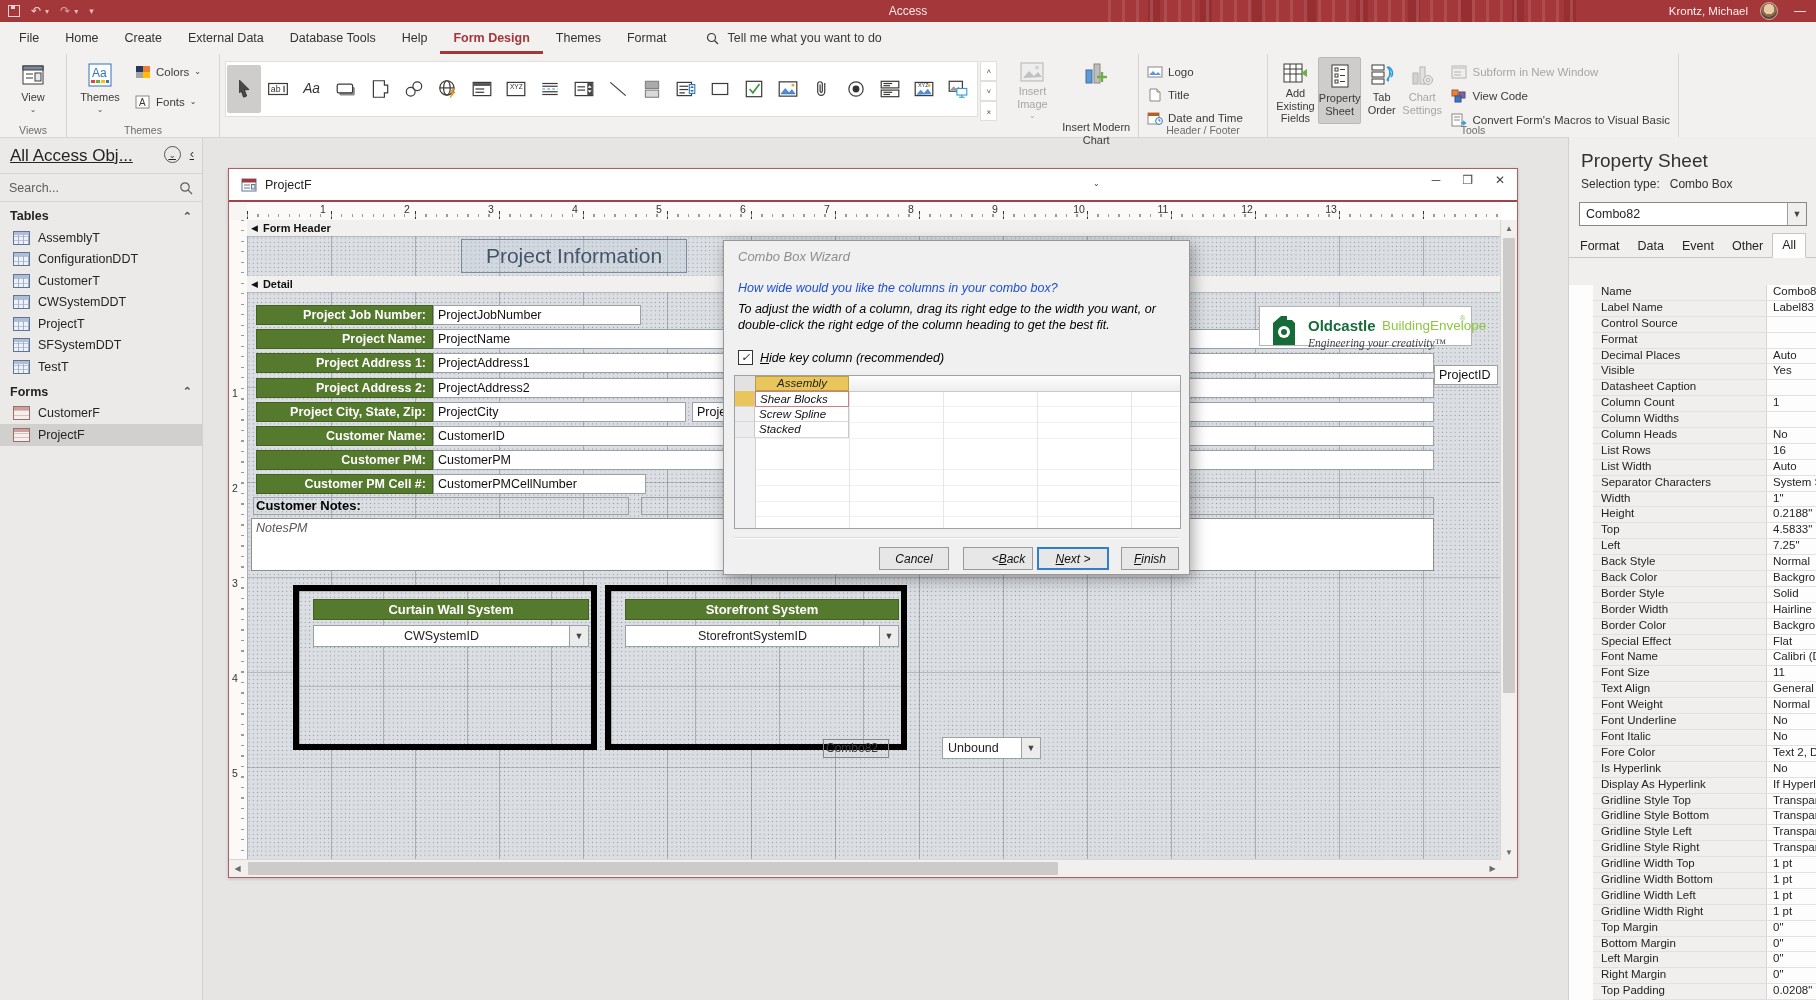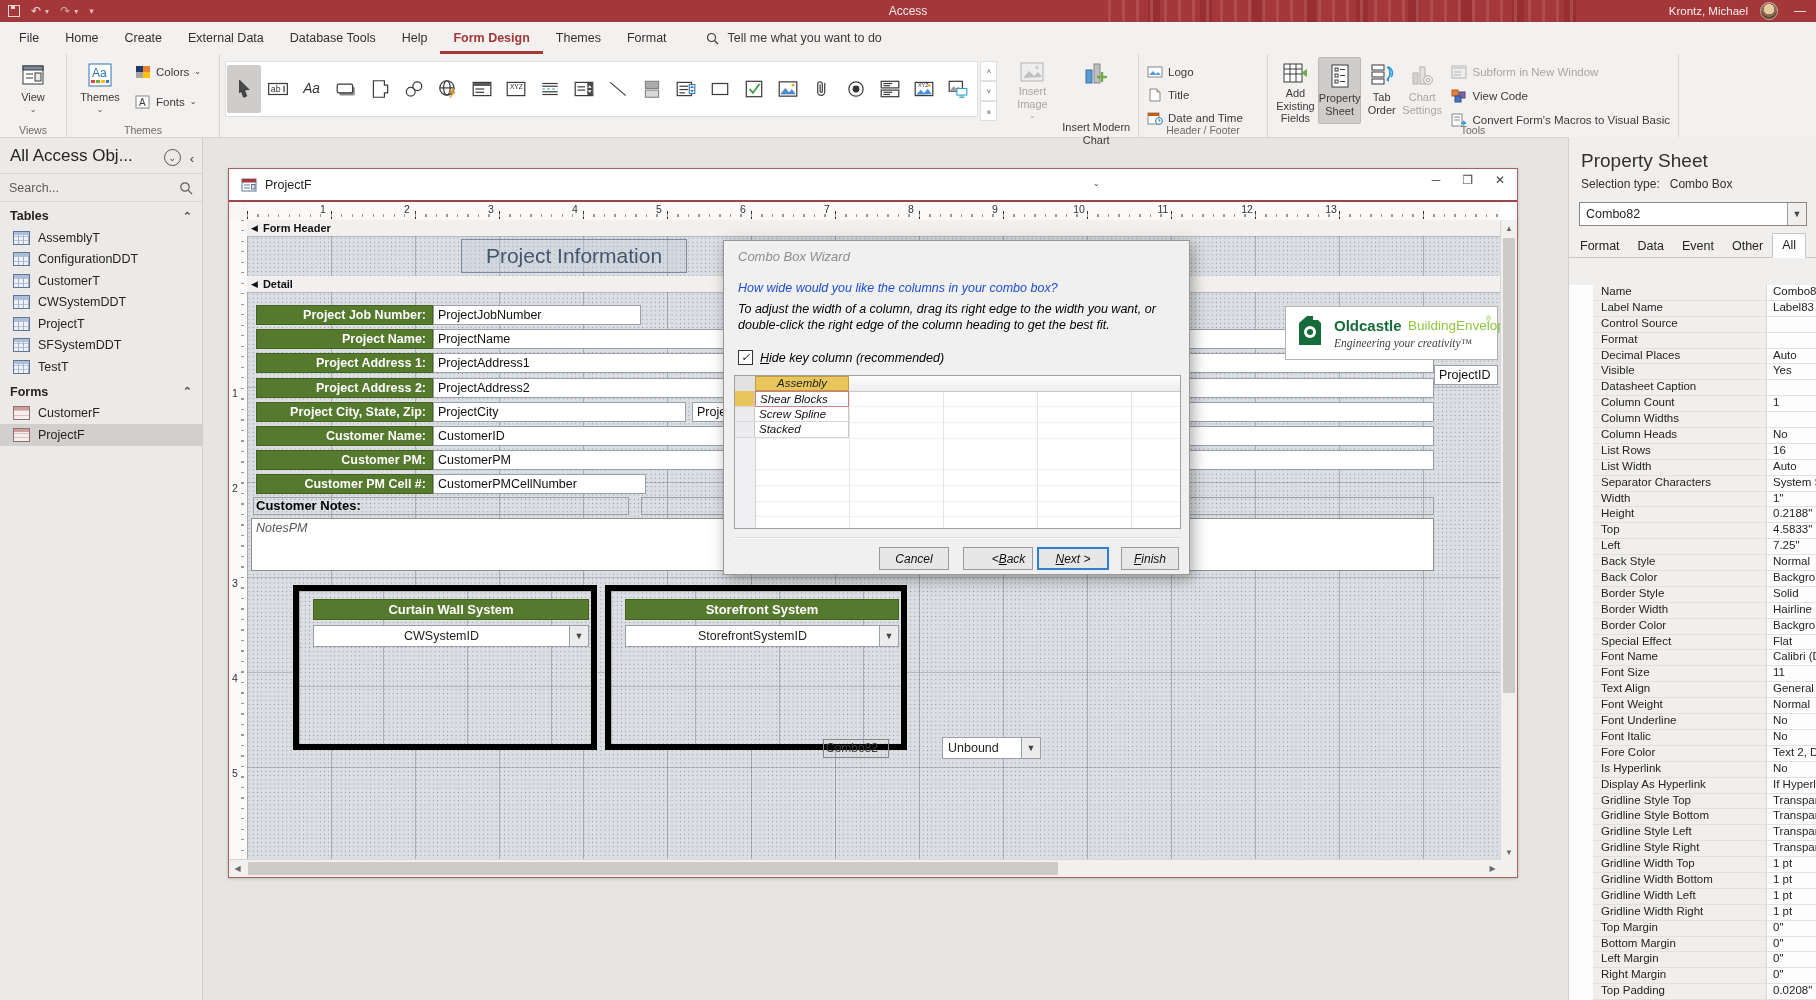"All Access Obj..." .nav-title { align-items: flex-end -> flex-start; text-decoration: none -> underline }
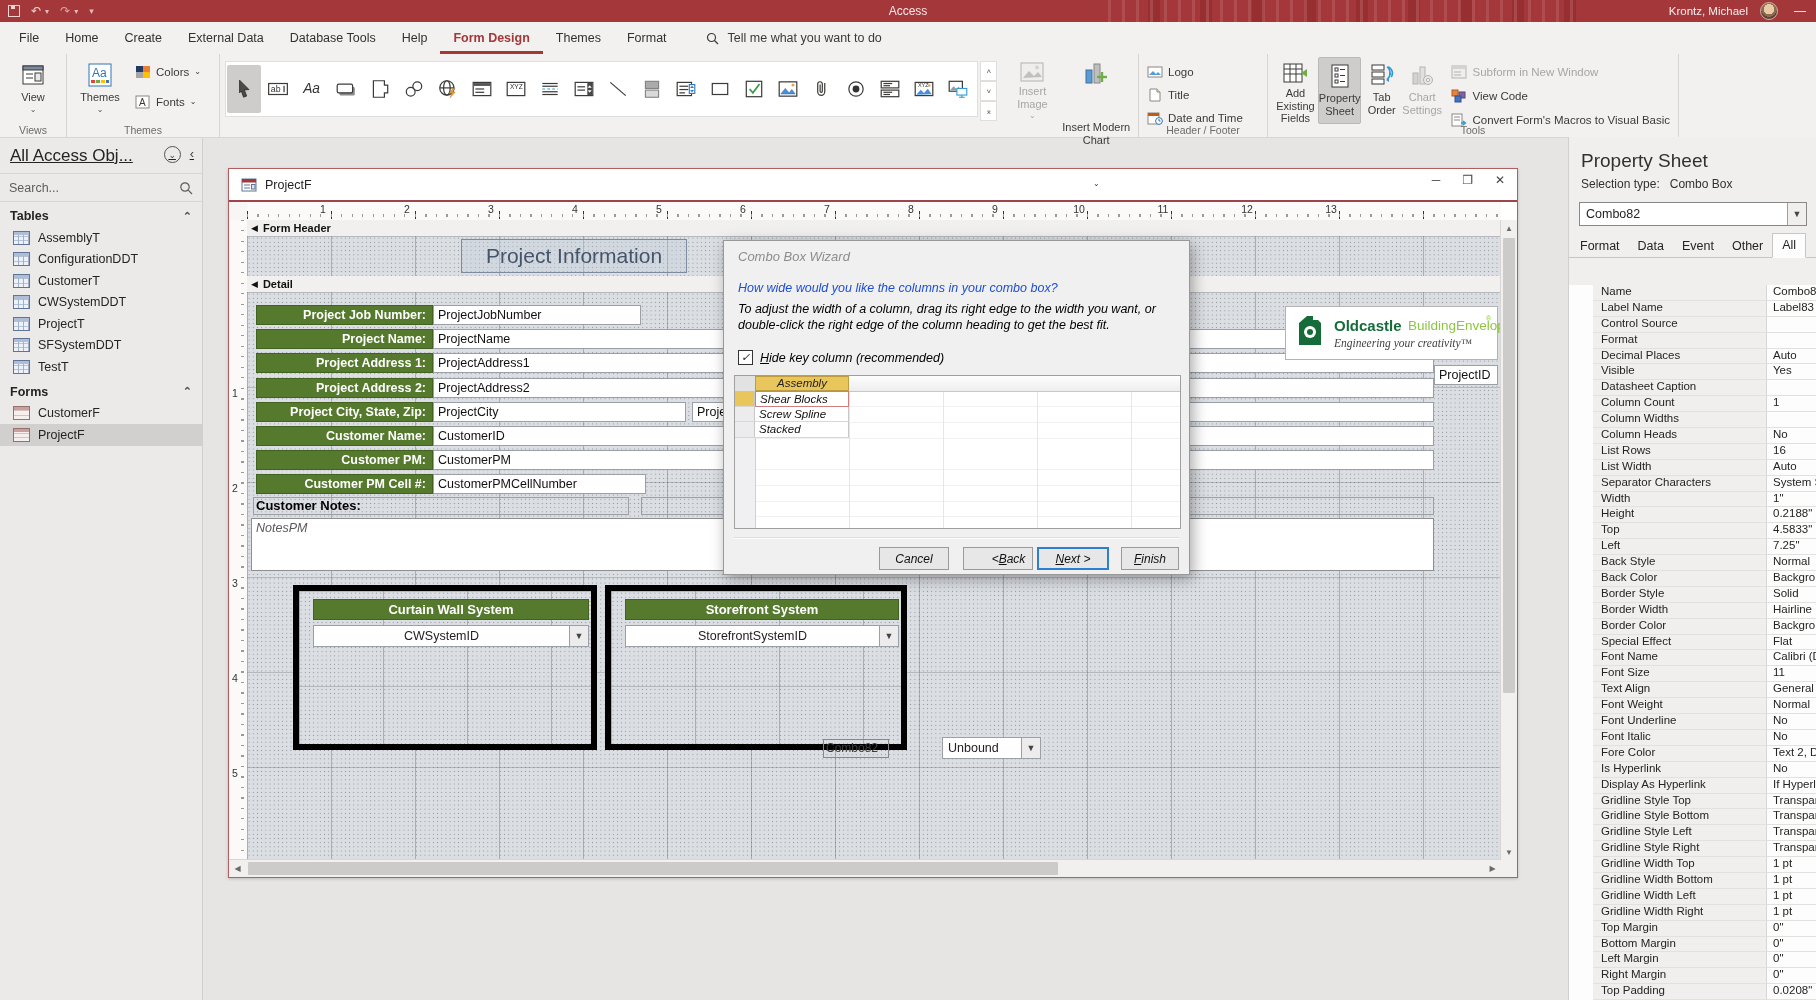"Oldcastle" .logo { height: 54px -> 40px; left: 1038px -> 1012px }
